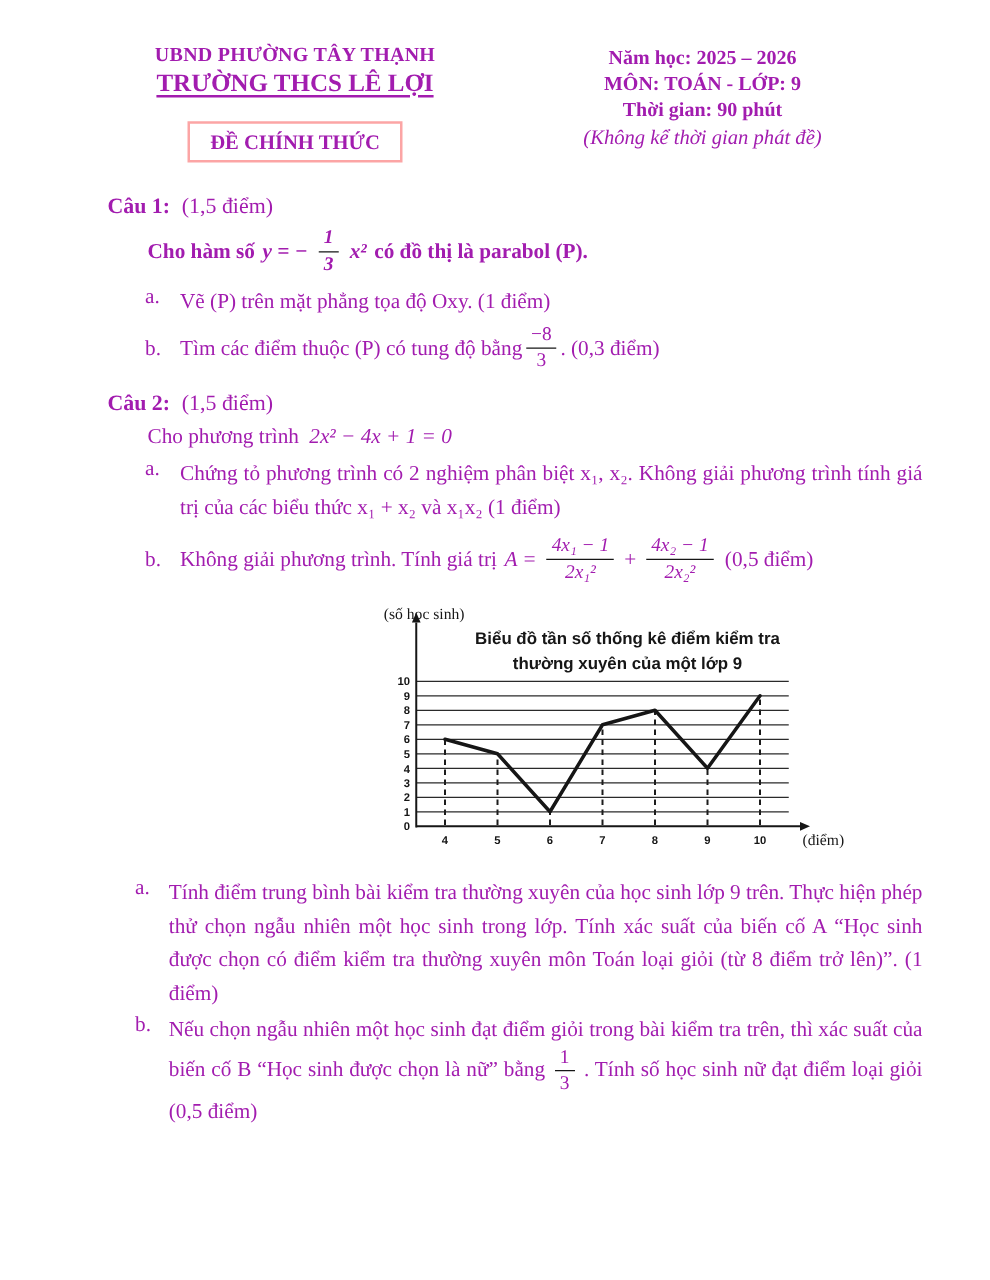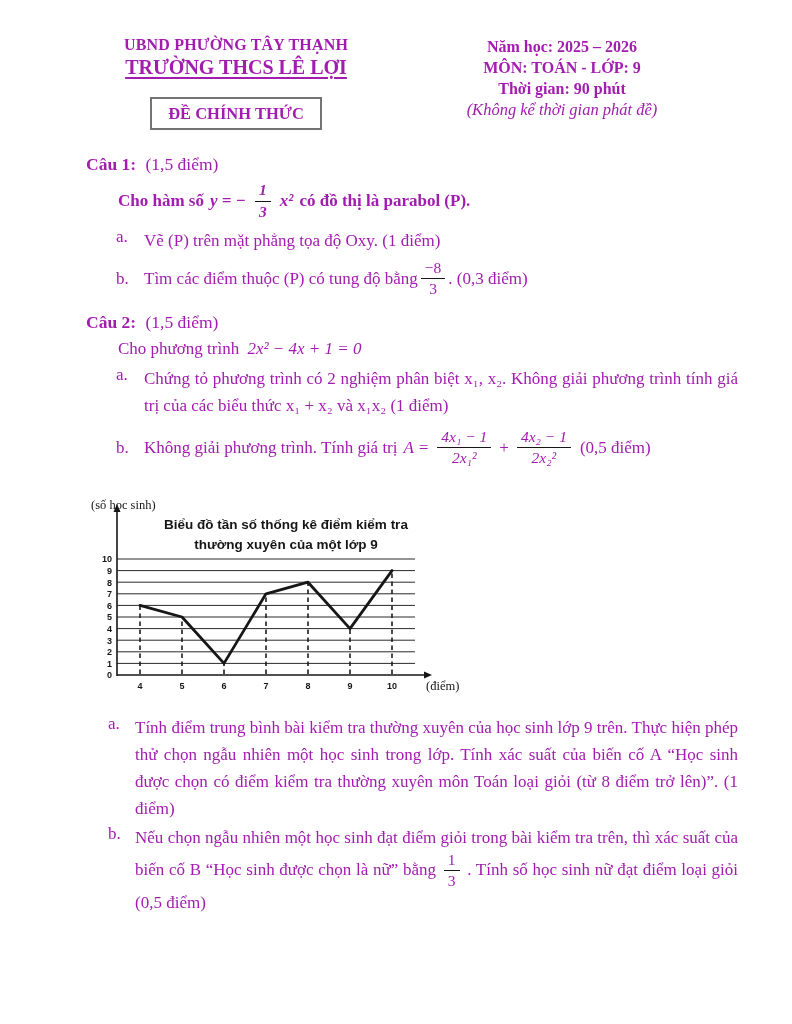"ĐỀ CHÍNH THỨC" .official-box { border: 2px solid #737373 -> 2px solid #fca5a5 }
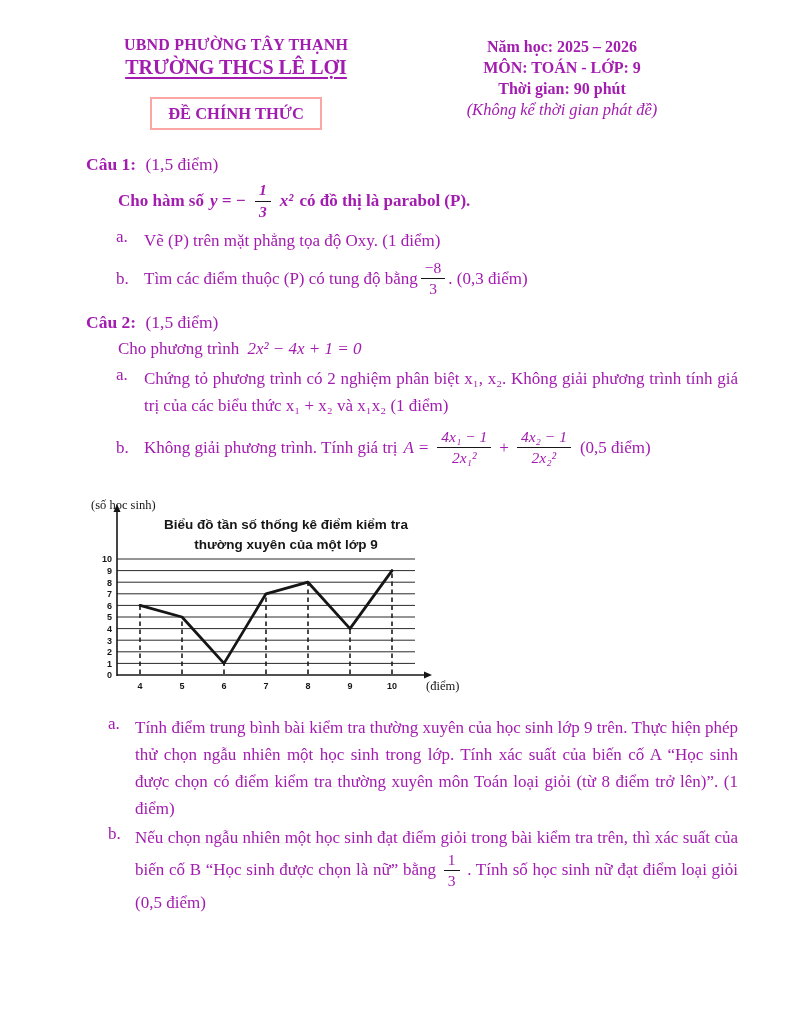"(số học sinh)" .chart-wrap { margin-top: 18px -> 4px; text-align: none -> right }
